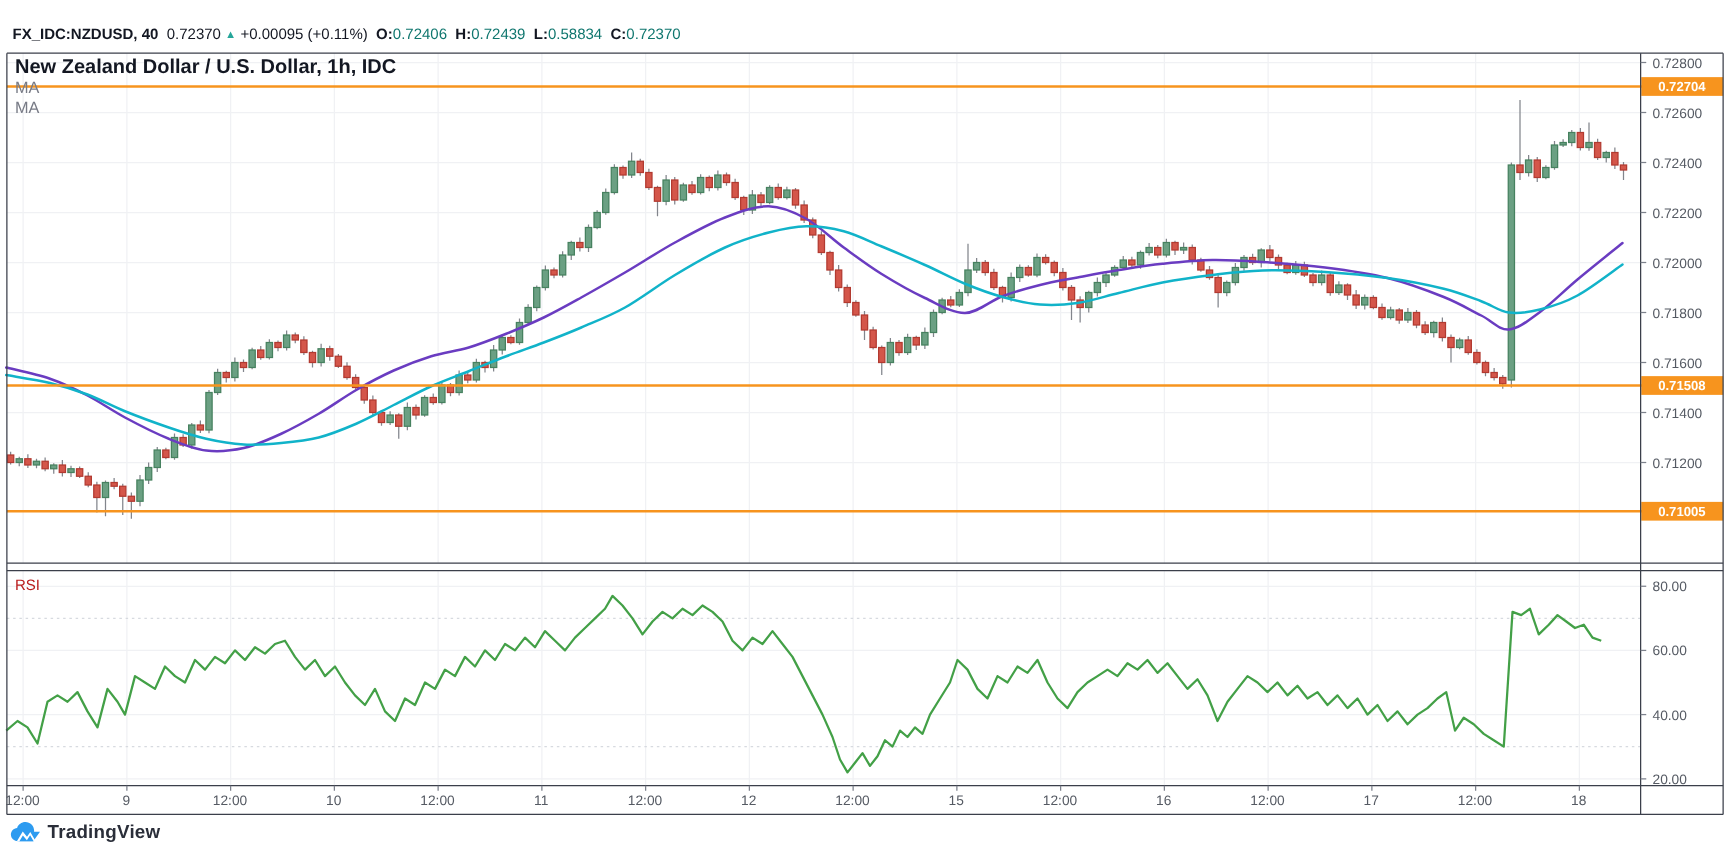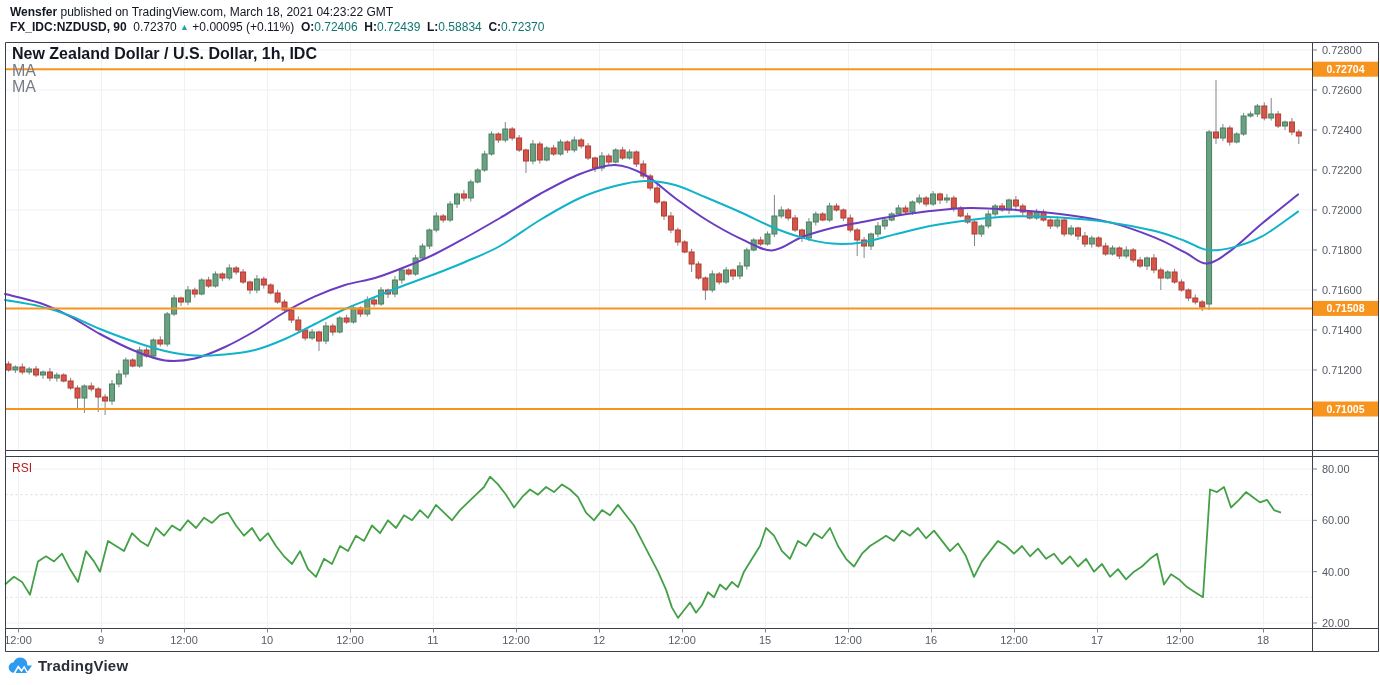"Wensfer published on TradingView.com," div.hdr { html: <div> <span>Wensfer</span><span> published on TradingView.com, March 18, 2021 04:23:22 GMT</span> </div> -> none }
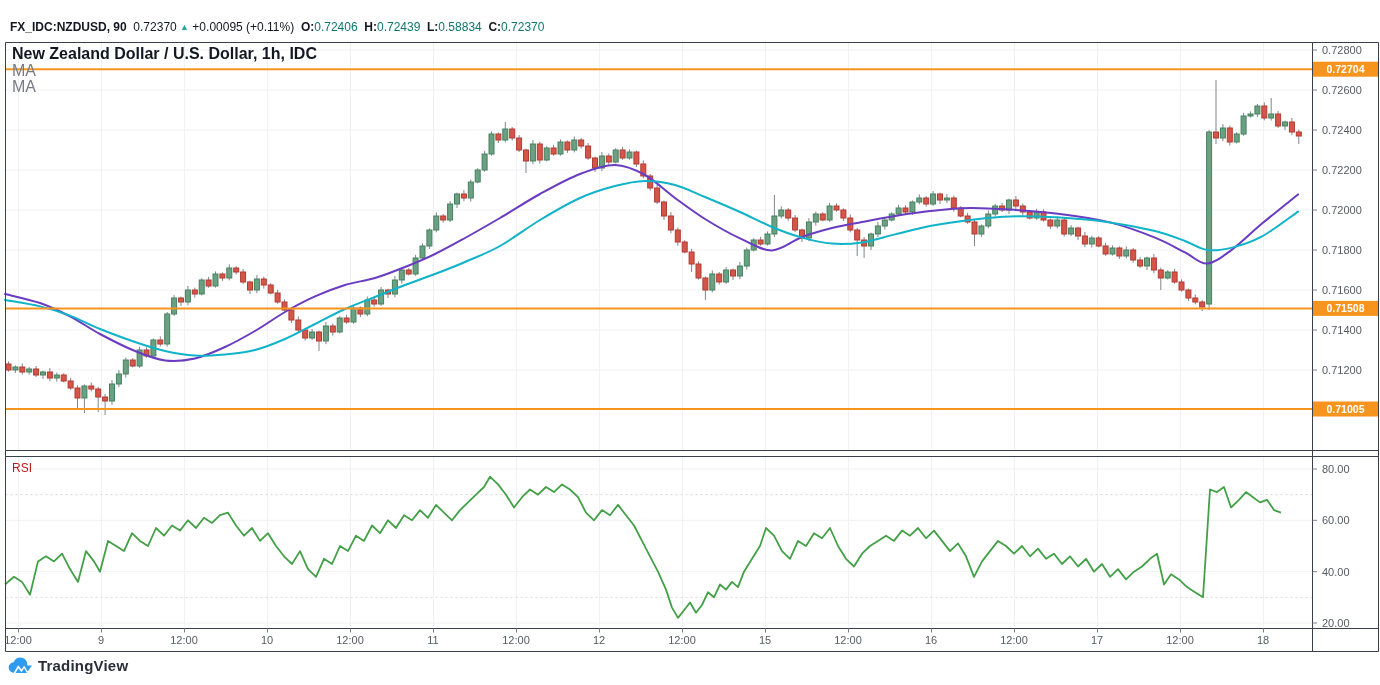"FX_IDC:NZDUSD, 90" span.b { text: 90 -> 40 }
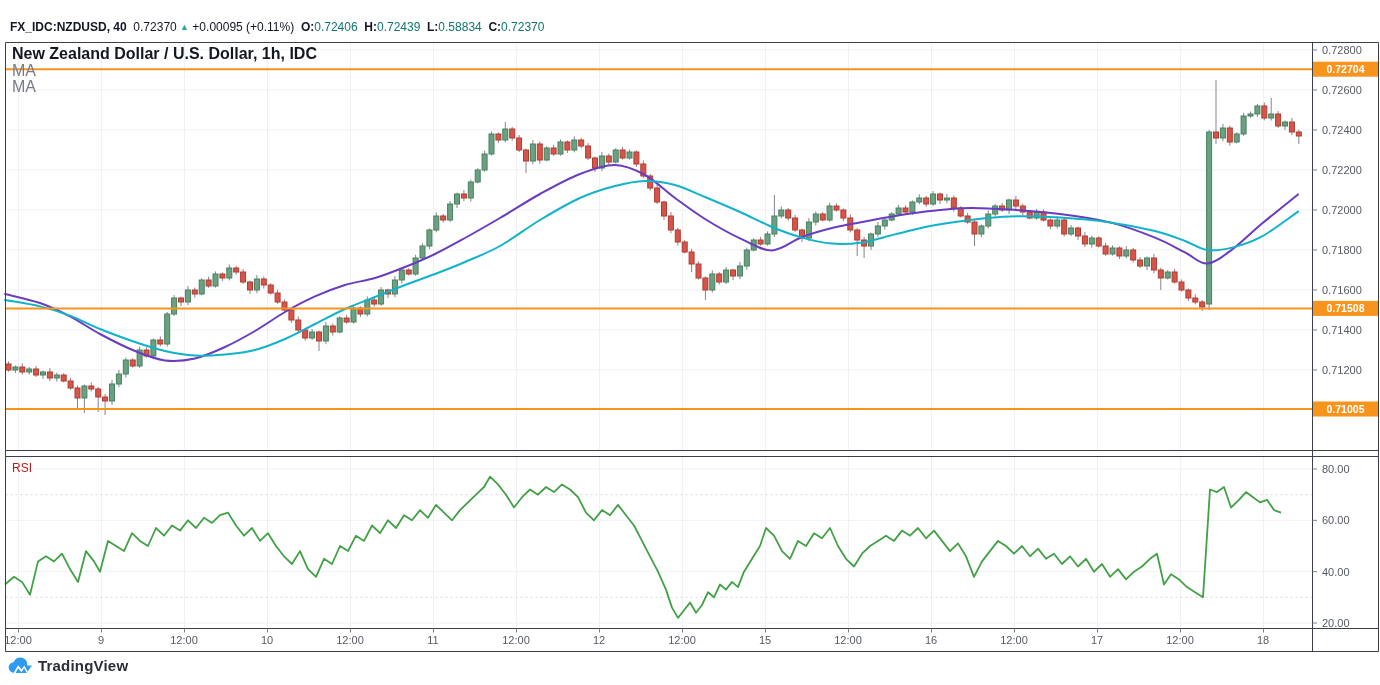"MA" .ma-lbl { font-size: 16px -> 13px }
